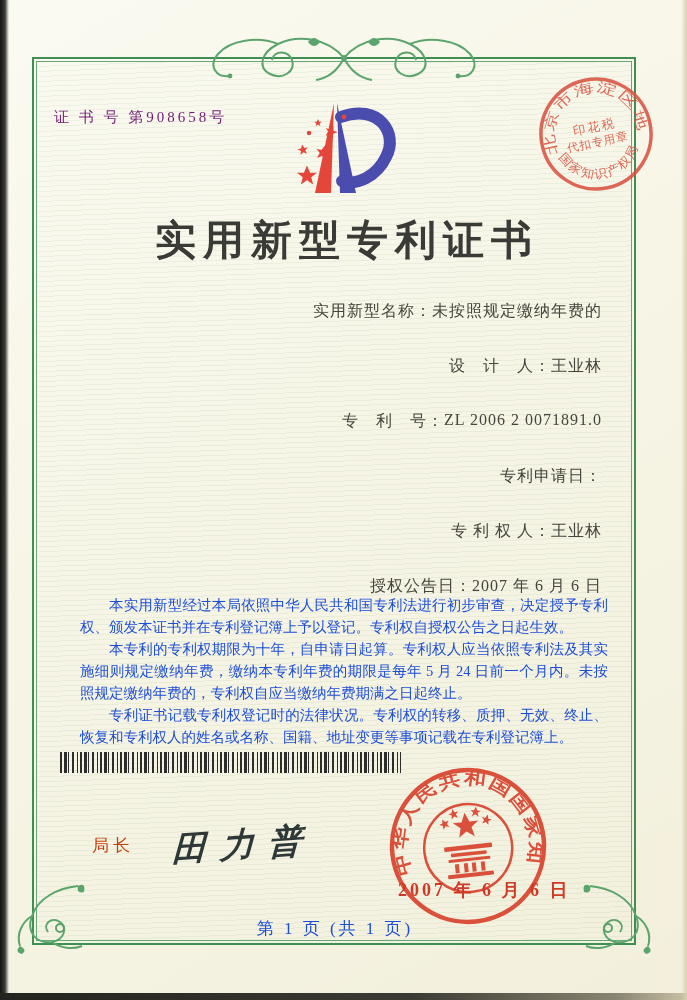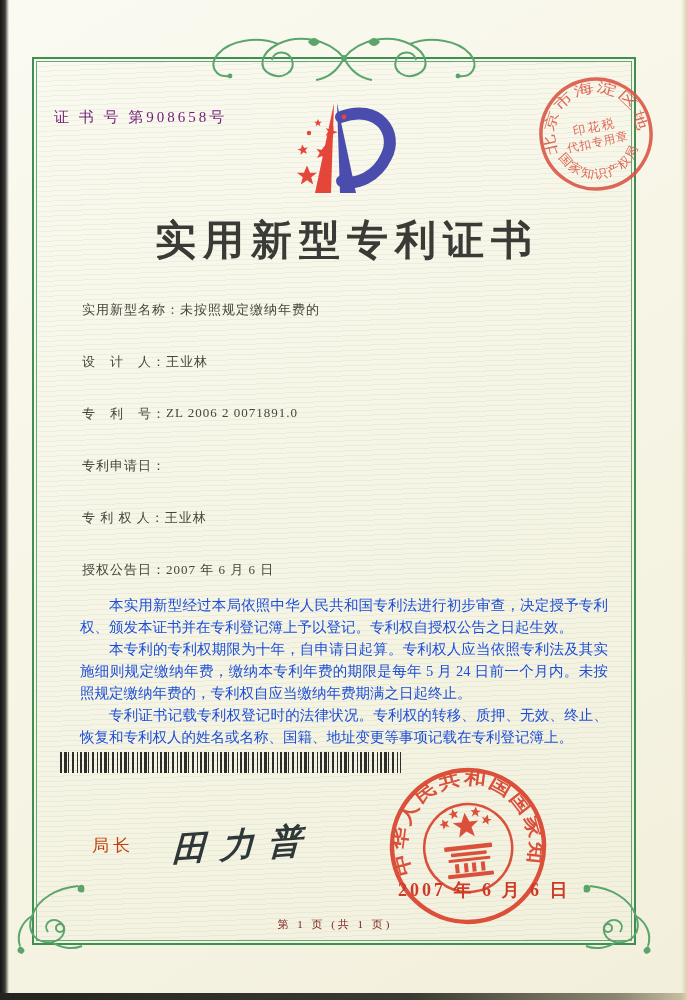"实用新型名称：" .field-row { font-size: 13px -> 16px; justify-content: none -> flex-end }
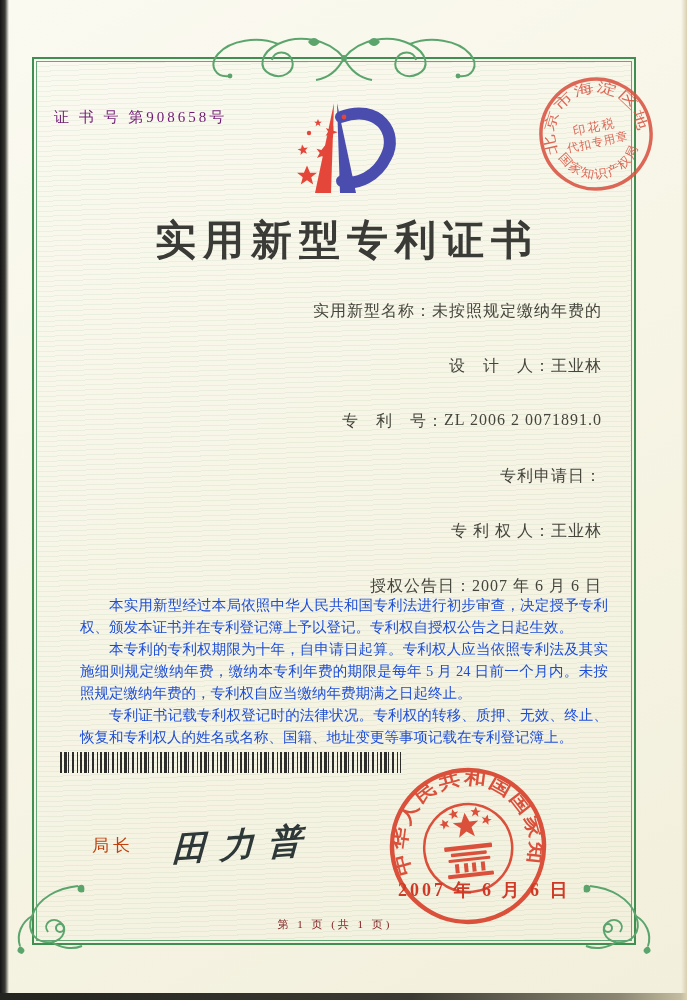"第 1 页 (共 1" .footer { color: #7f1d1d -> #1d4ed8; font-size: 11px -> 17px }
